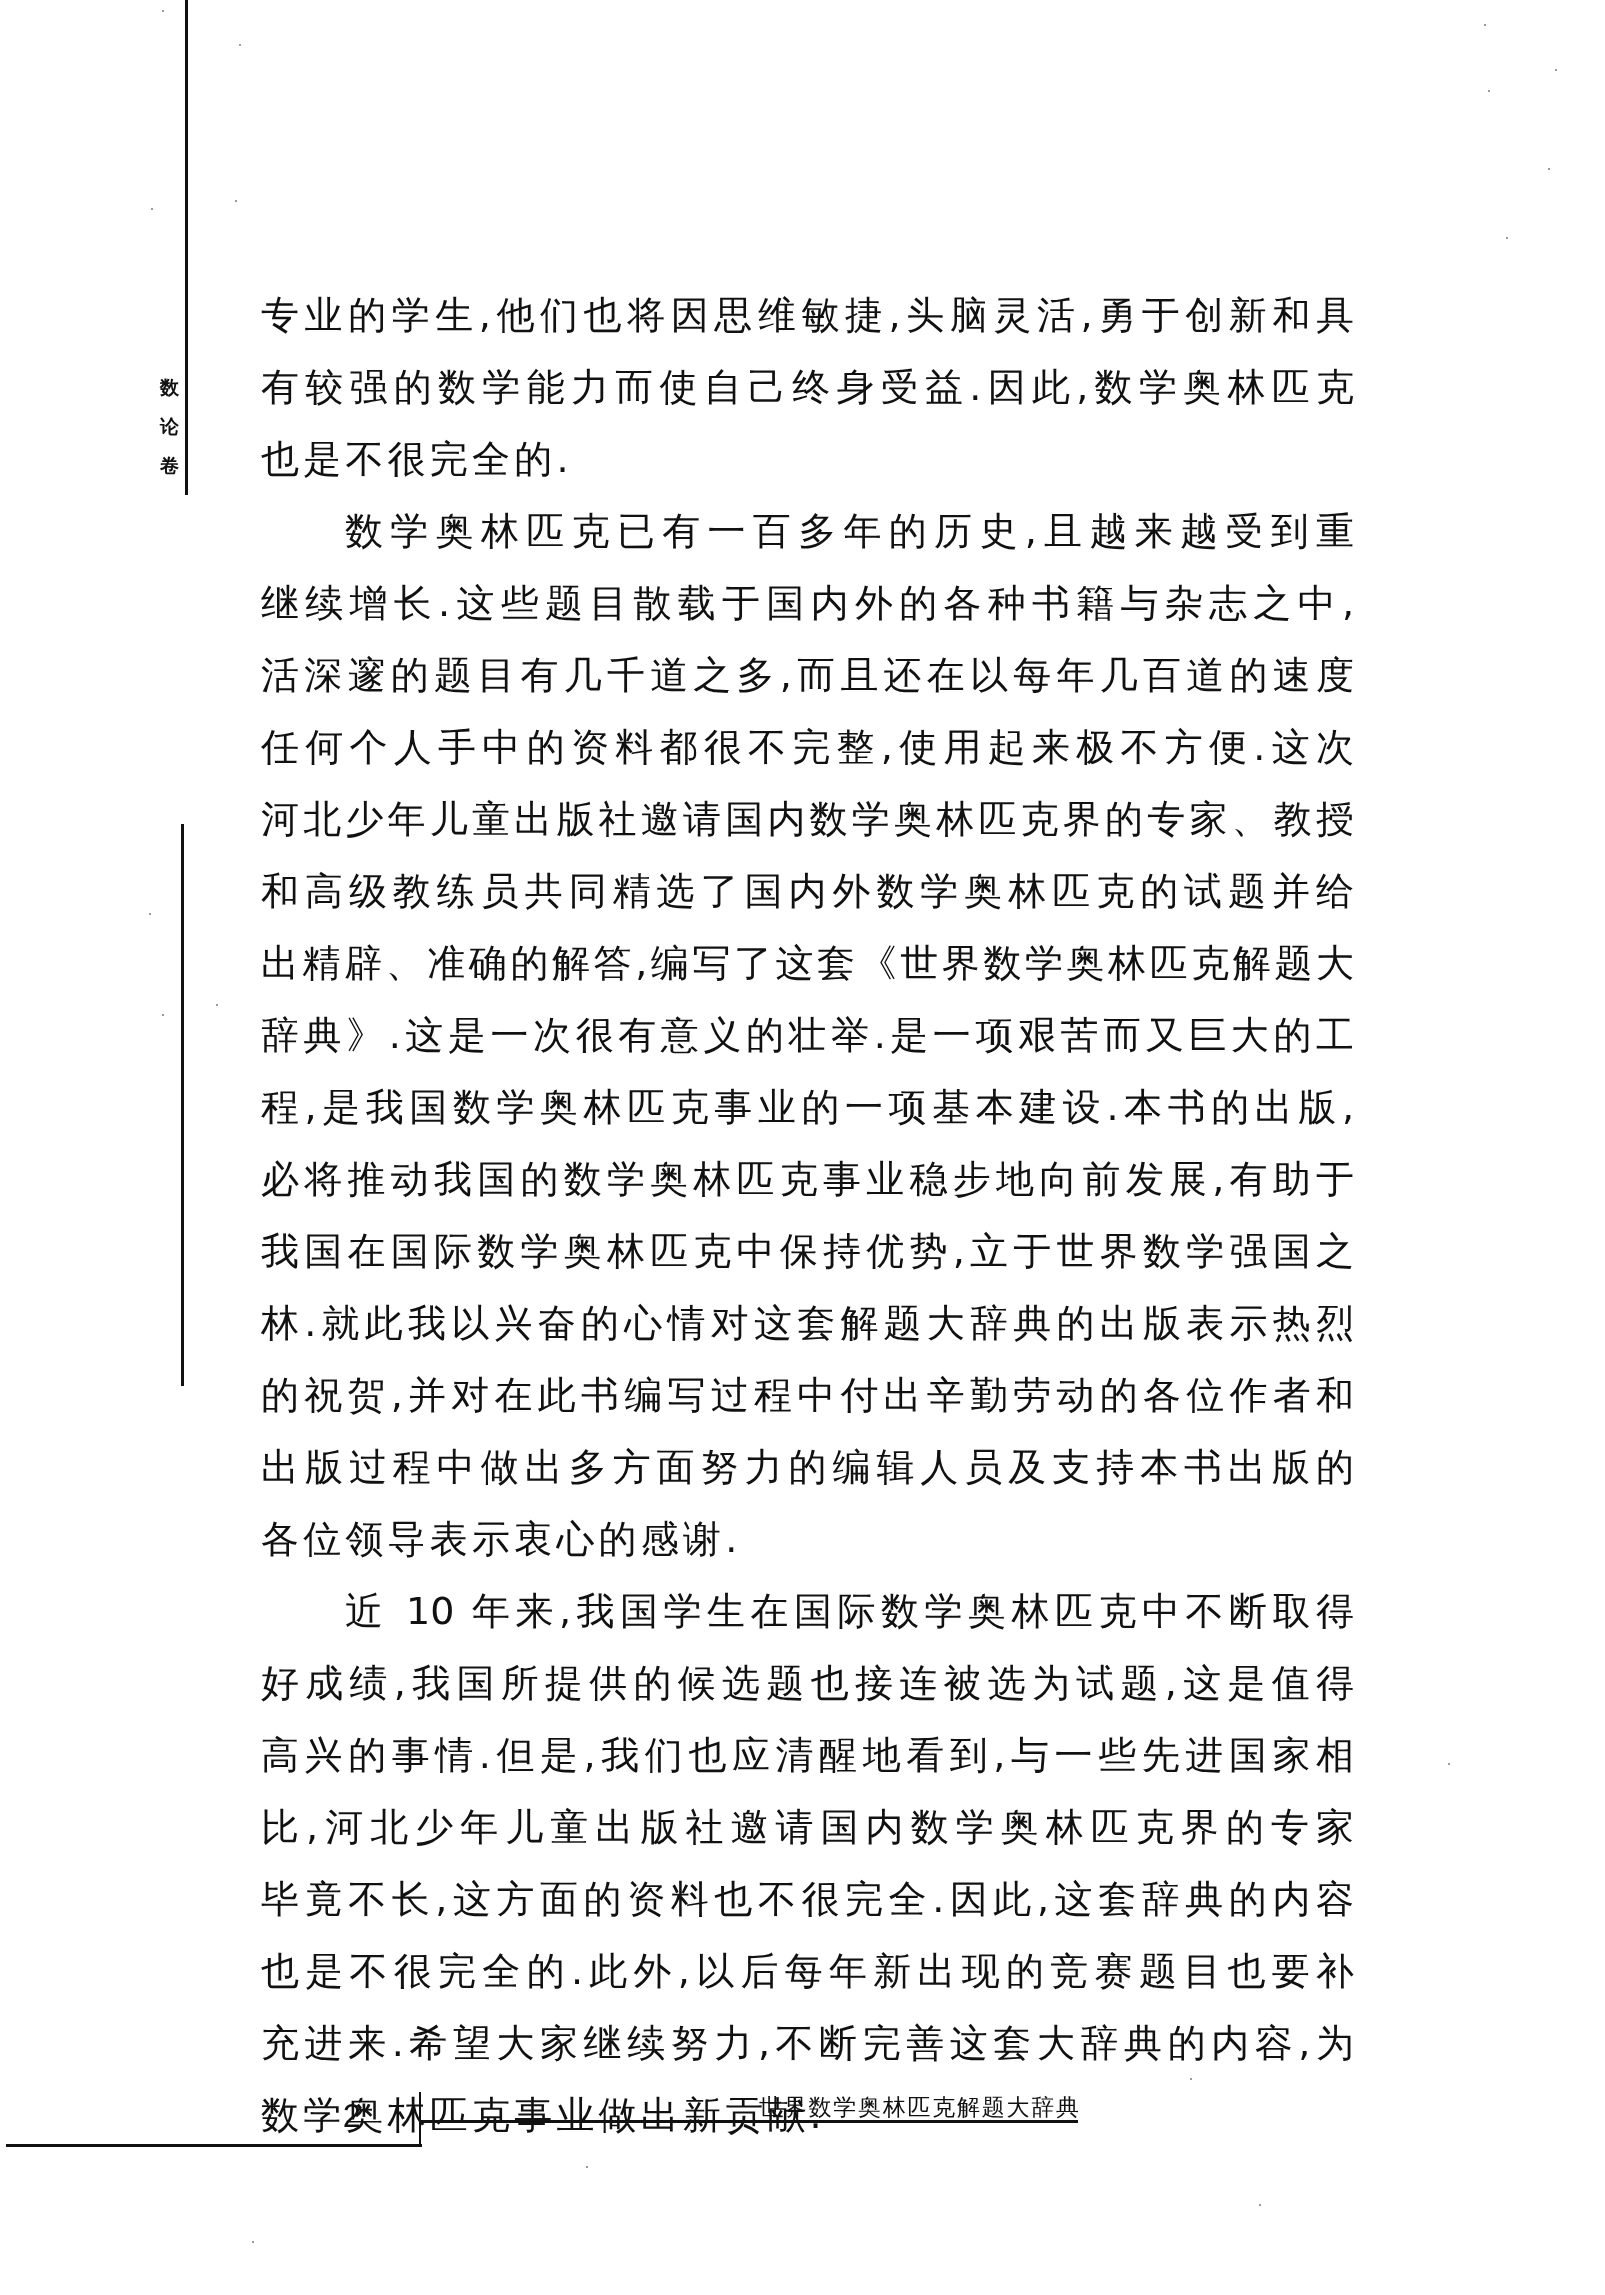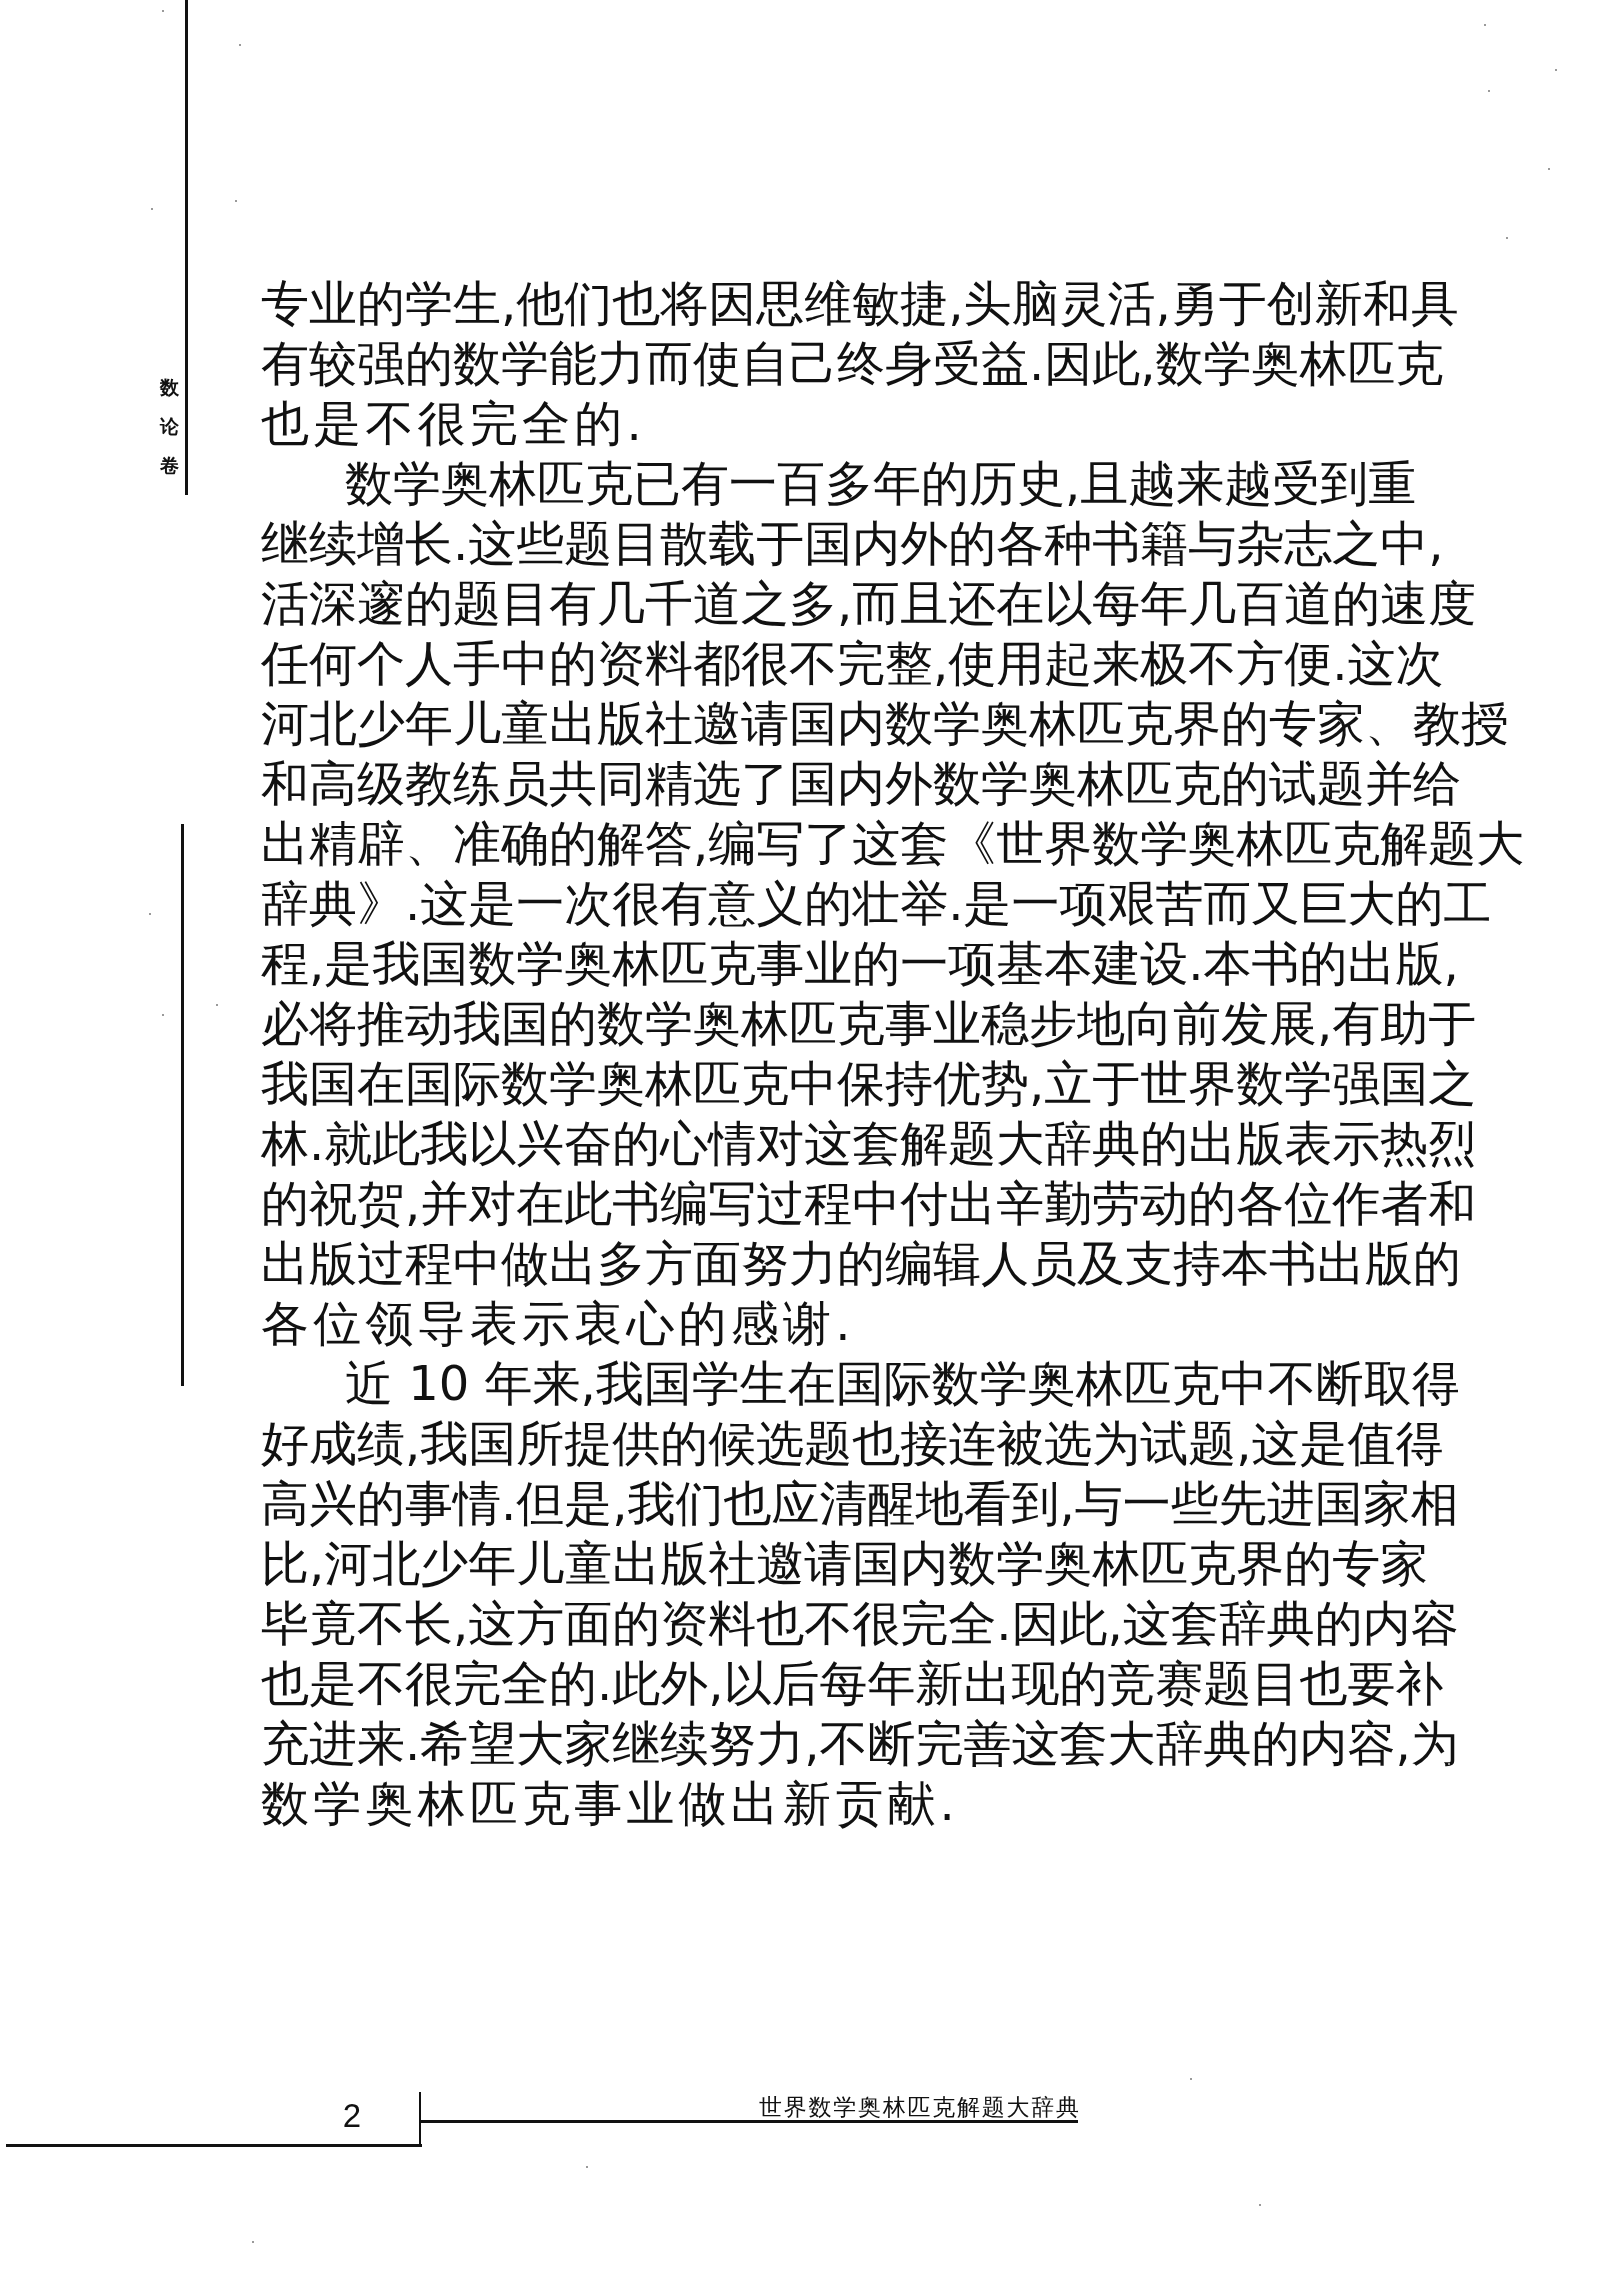"专业的学生,他们也将因思维敏捷,头脑灵活,勇于创新和具" .line { font-size: 48px -> 38px; margin-top: none -> 12px }
